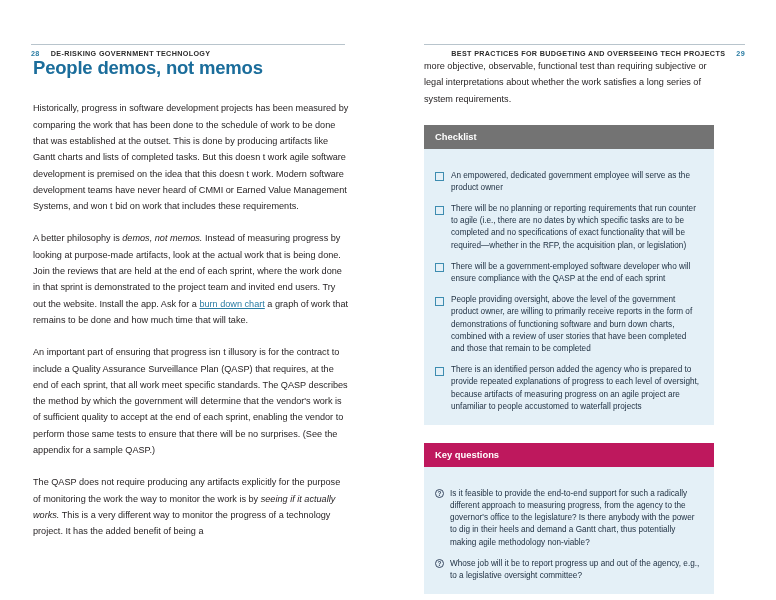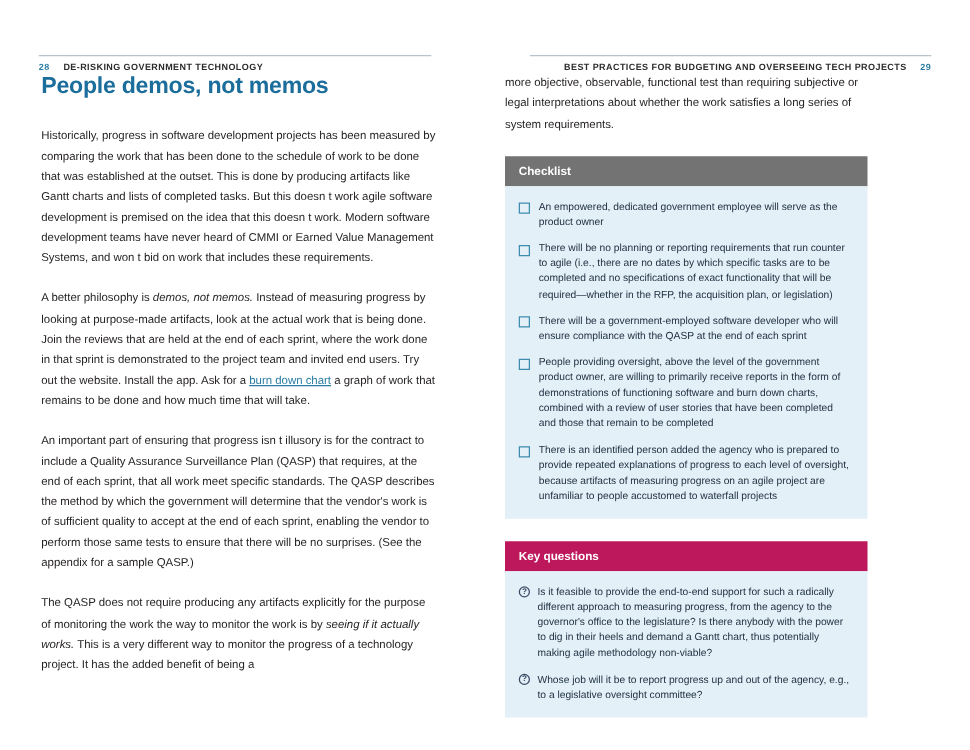"more objective, observable, functional" .col-right { left: 404px -> 424px }
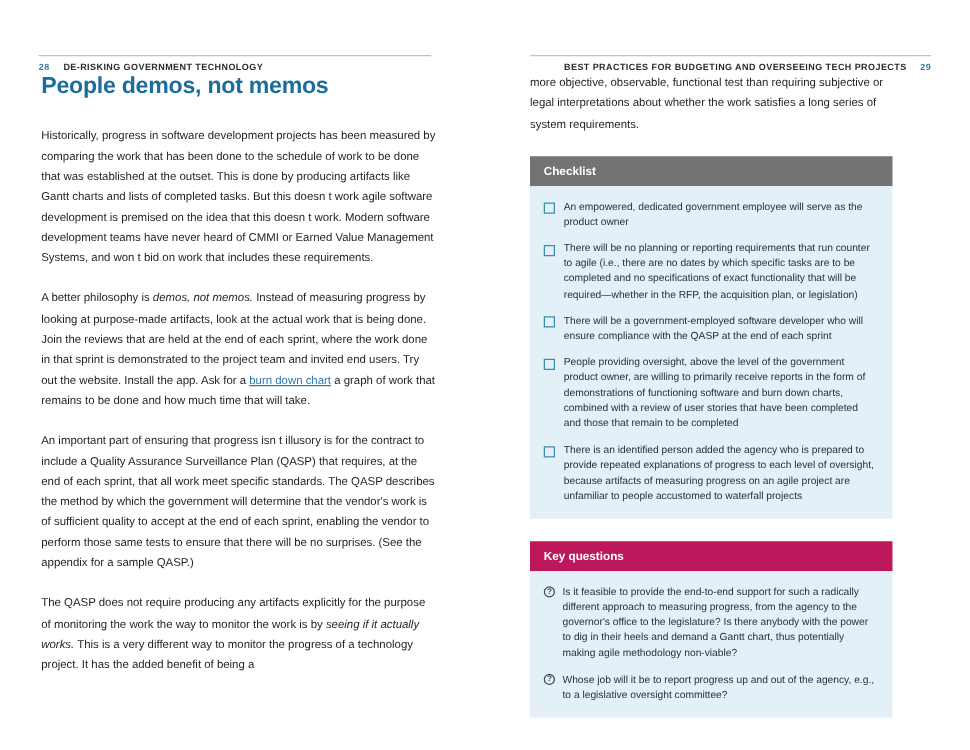"An empowered, dedicated government" .panel-body { padding: 11px 13px 12px 11px -> 21px 13px 12px 11px }
